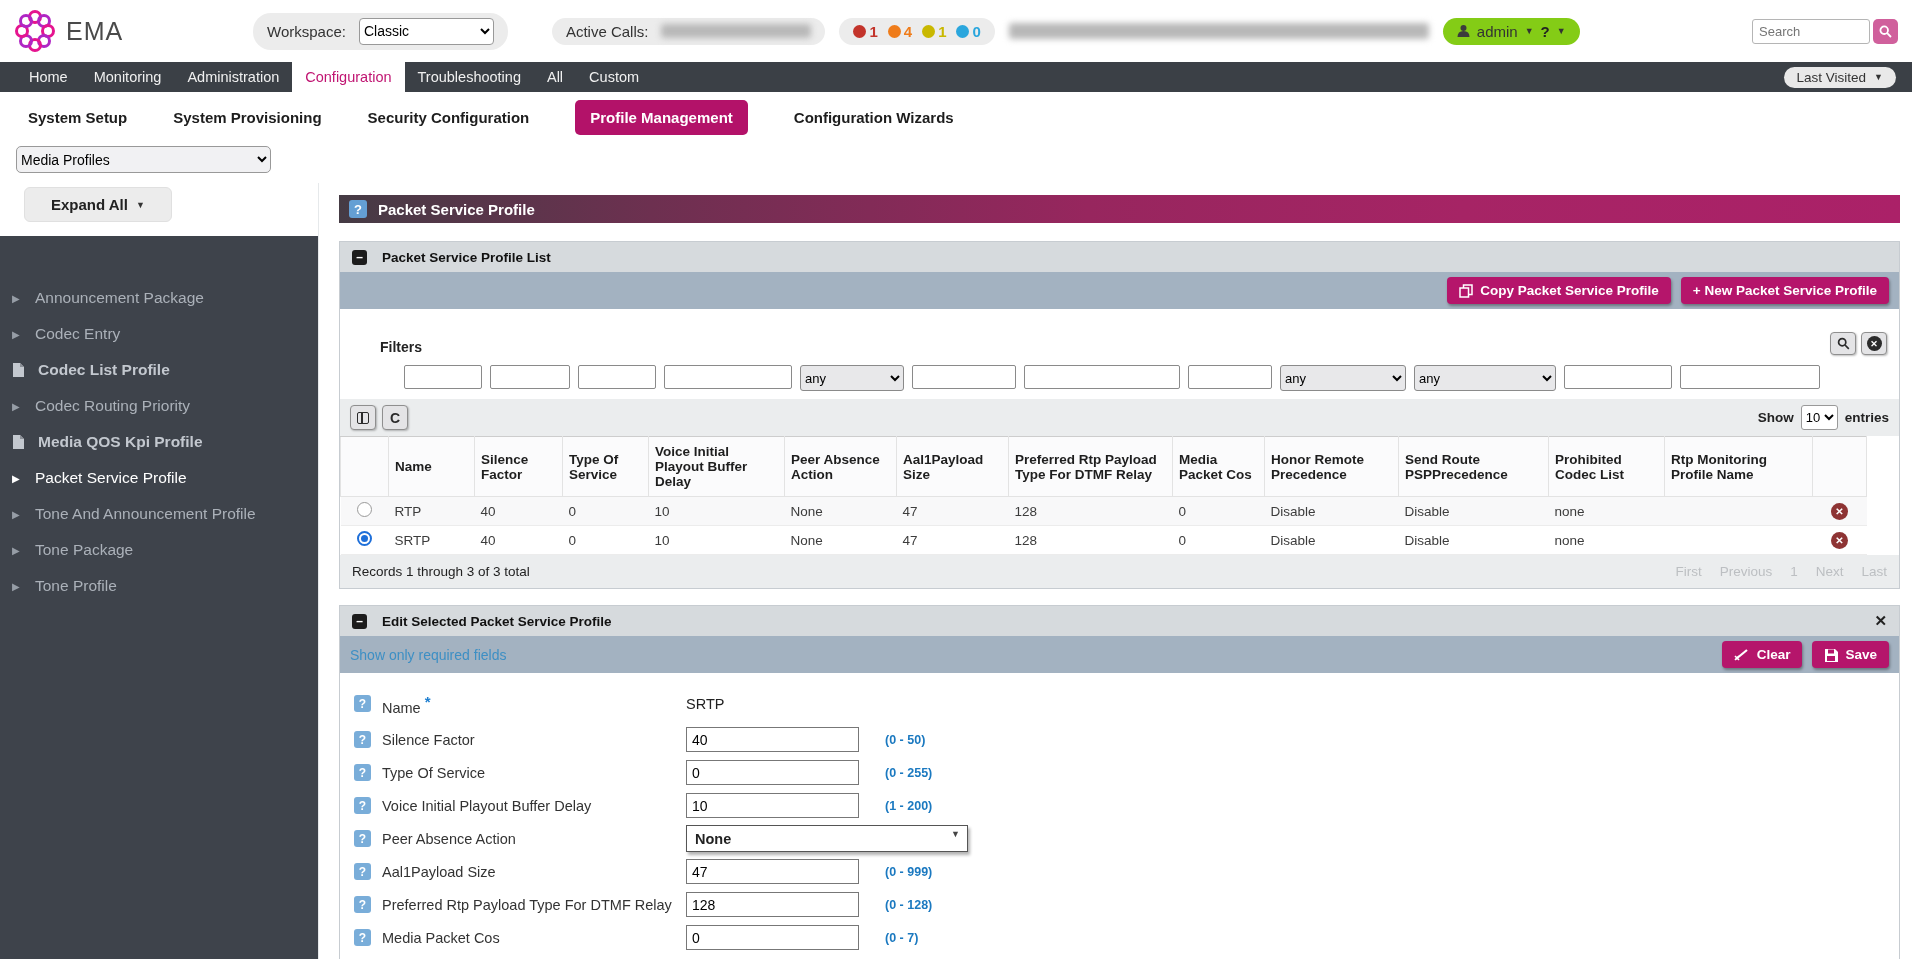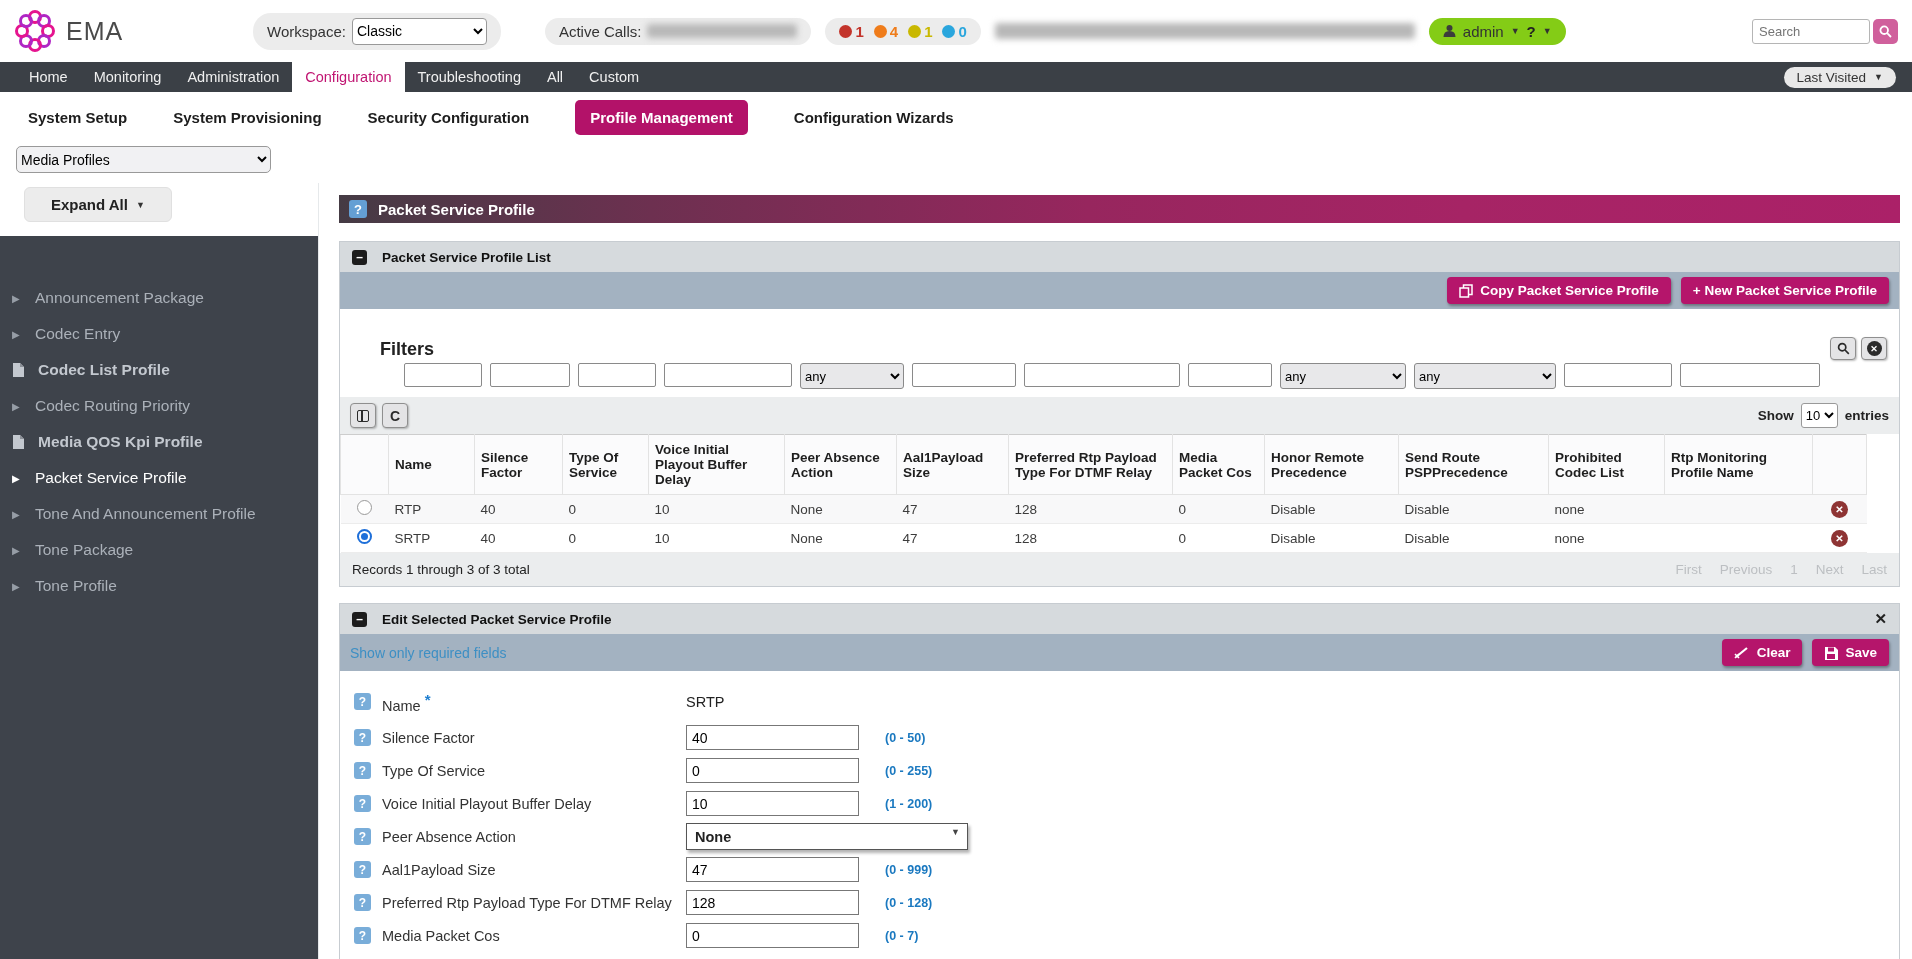"Workspace:" .pill { gap: 6px -> 13px }
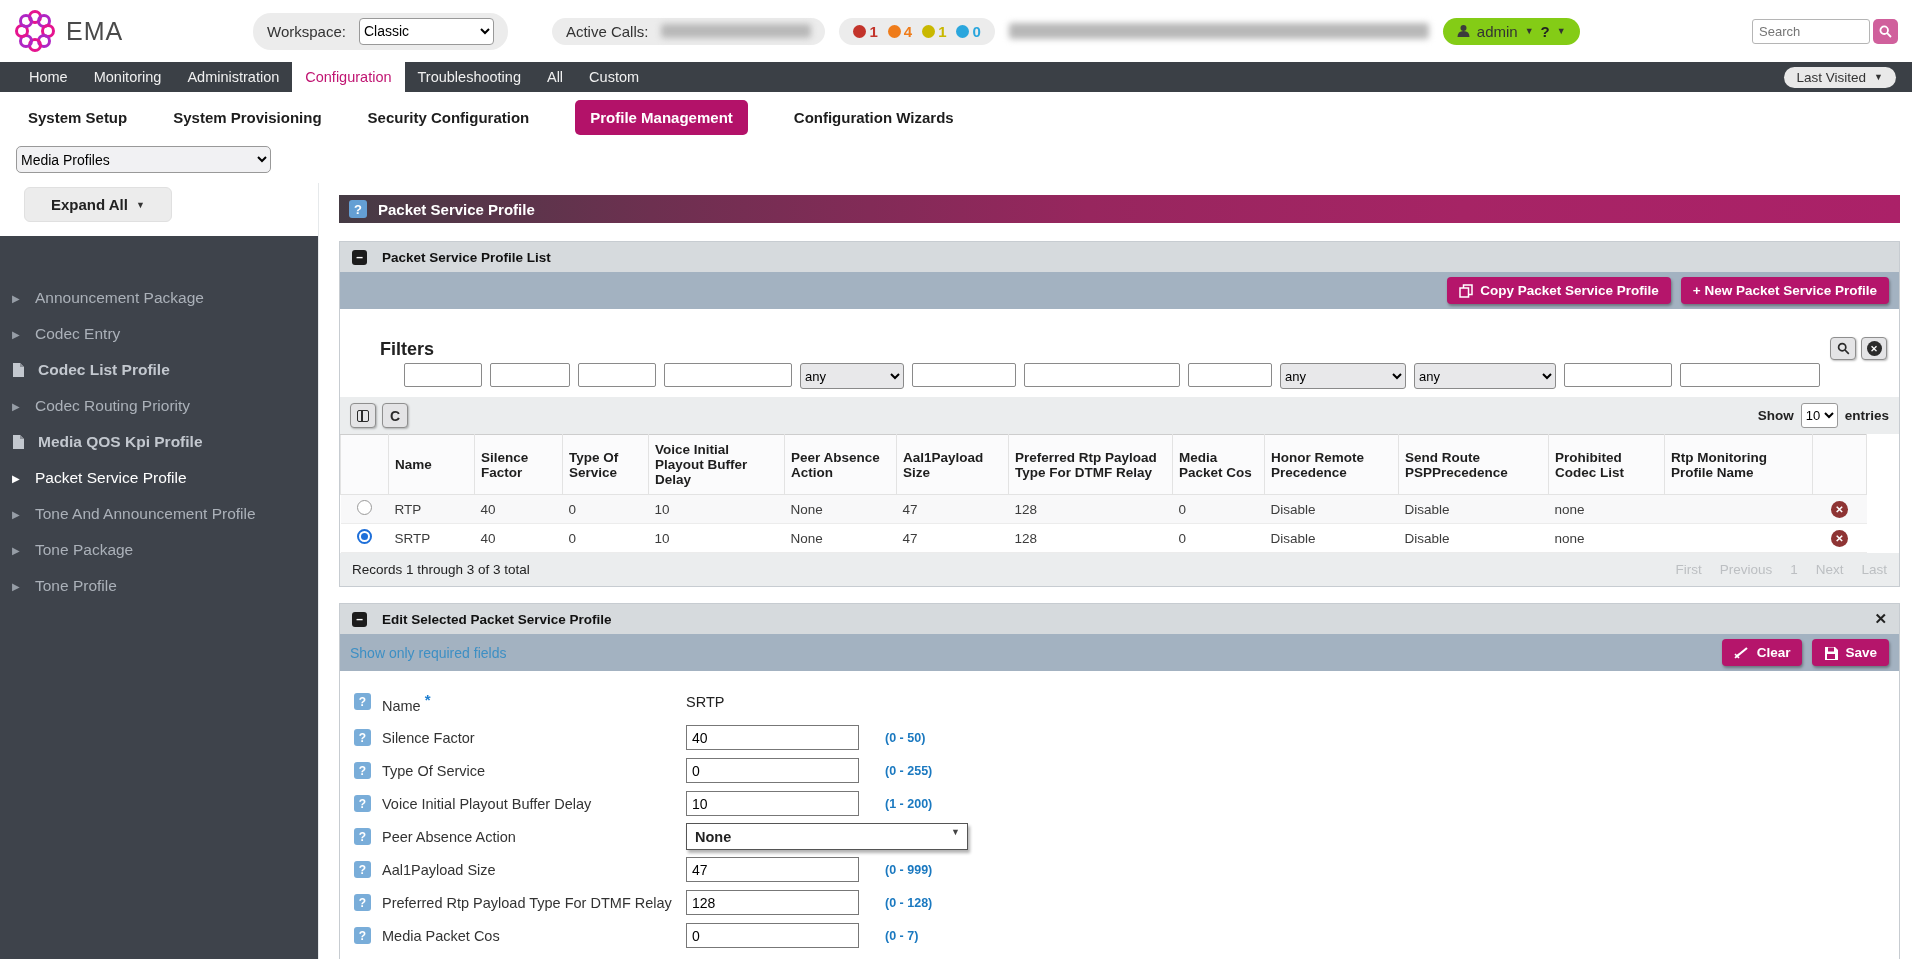"Filters" .filters-label { font-size: 18px -> 14px }
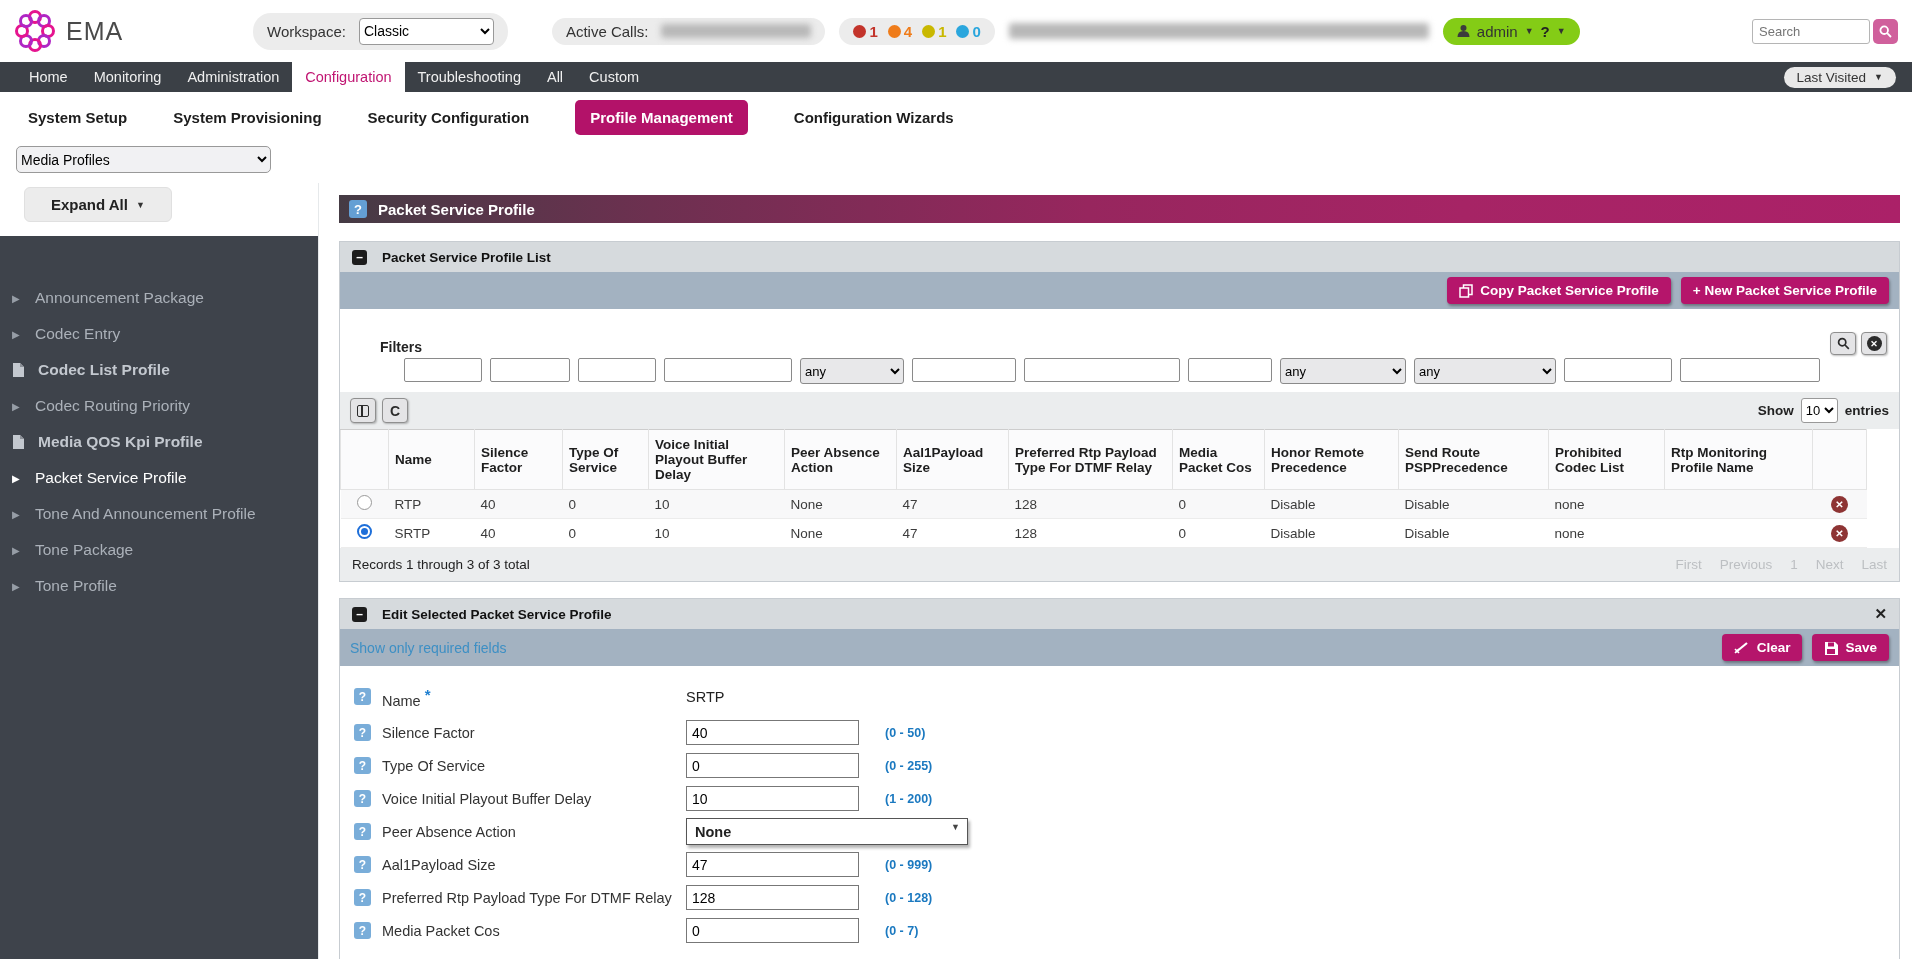"any" .filters-row { margin-top: 3px -> 10px }
